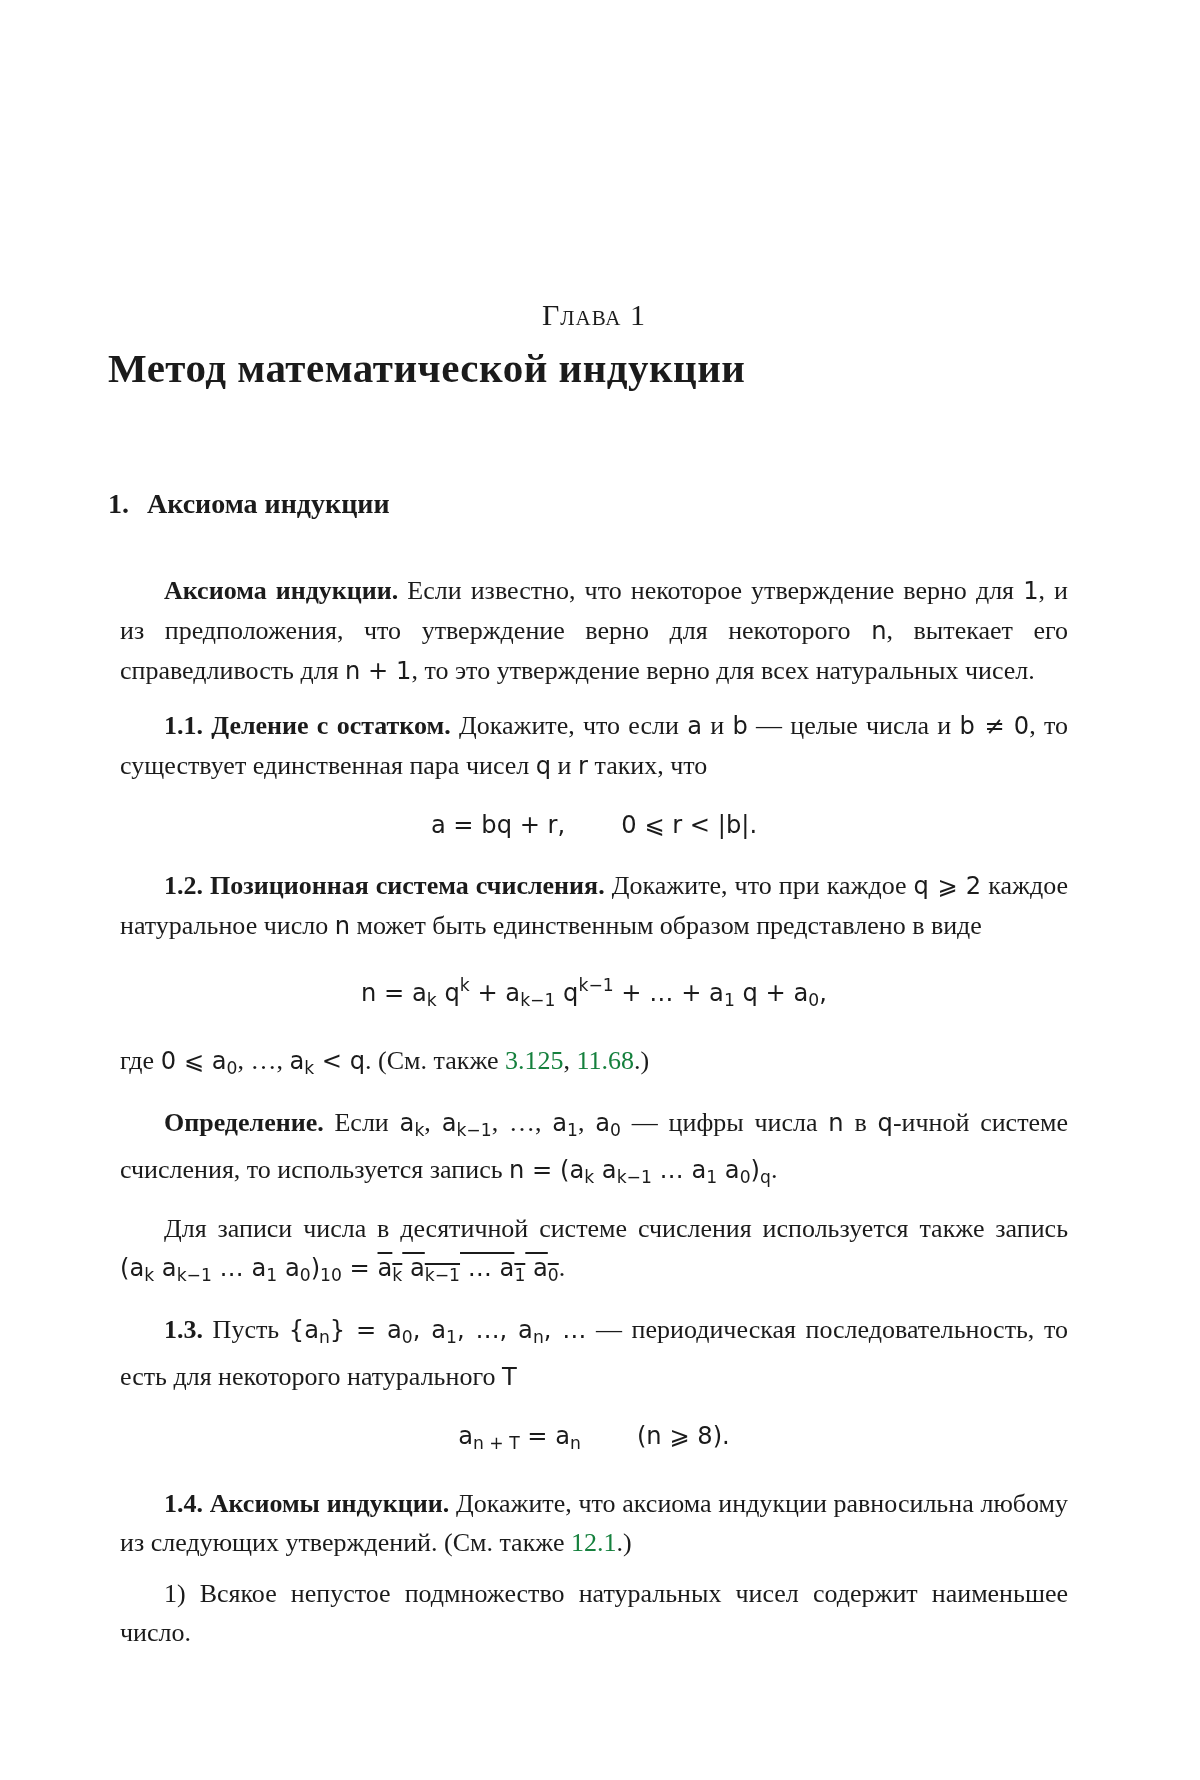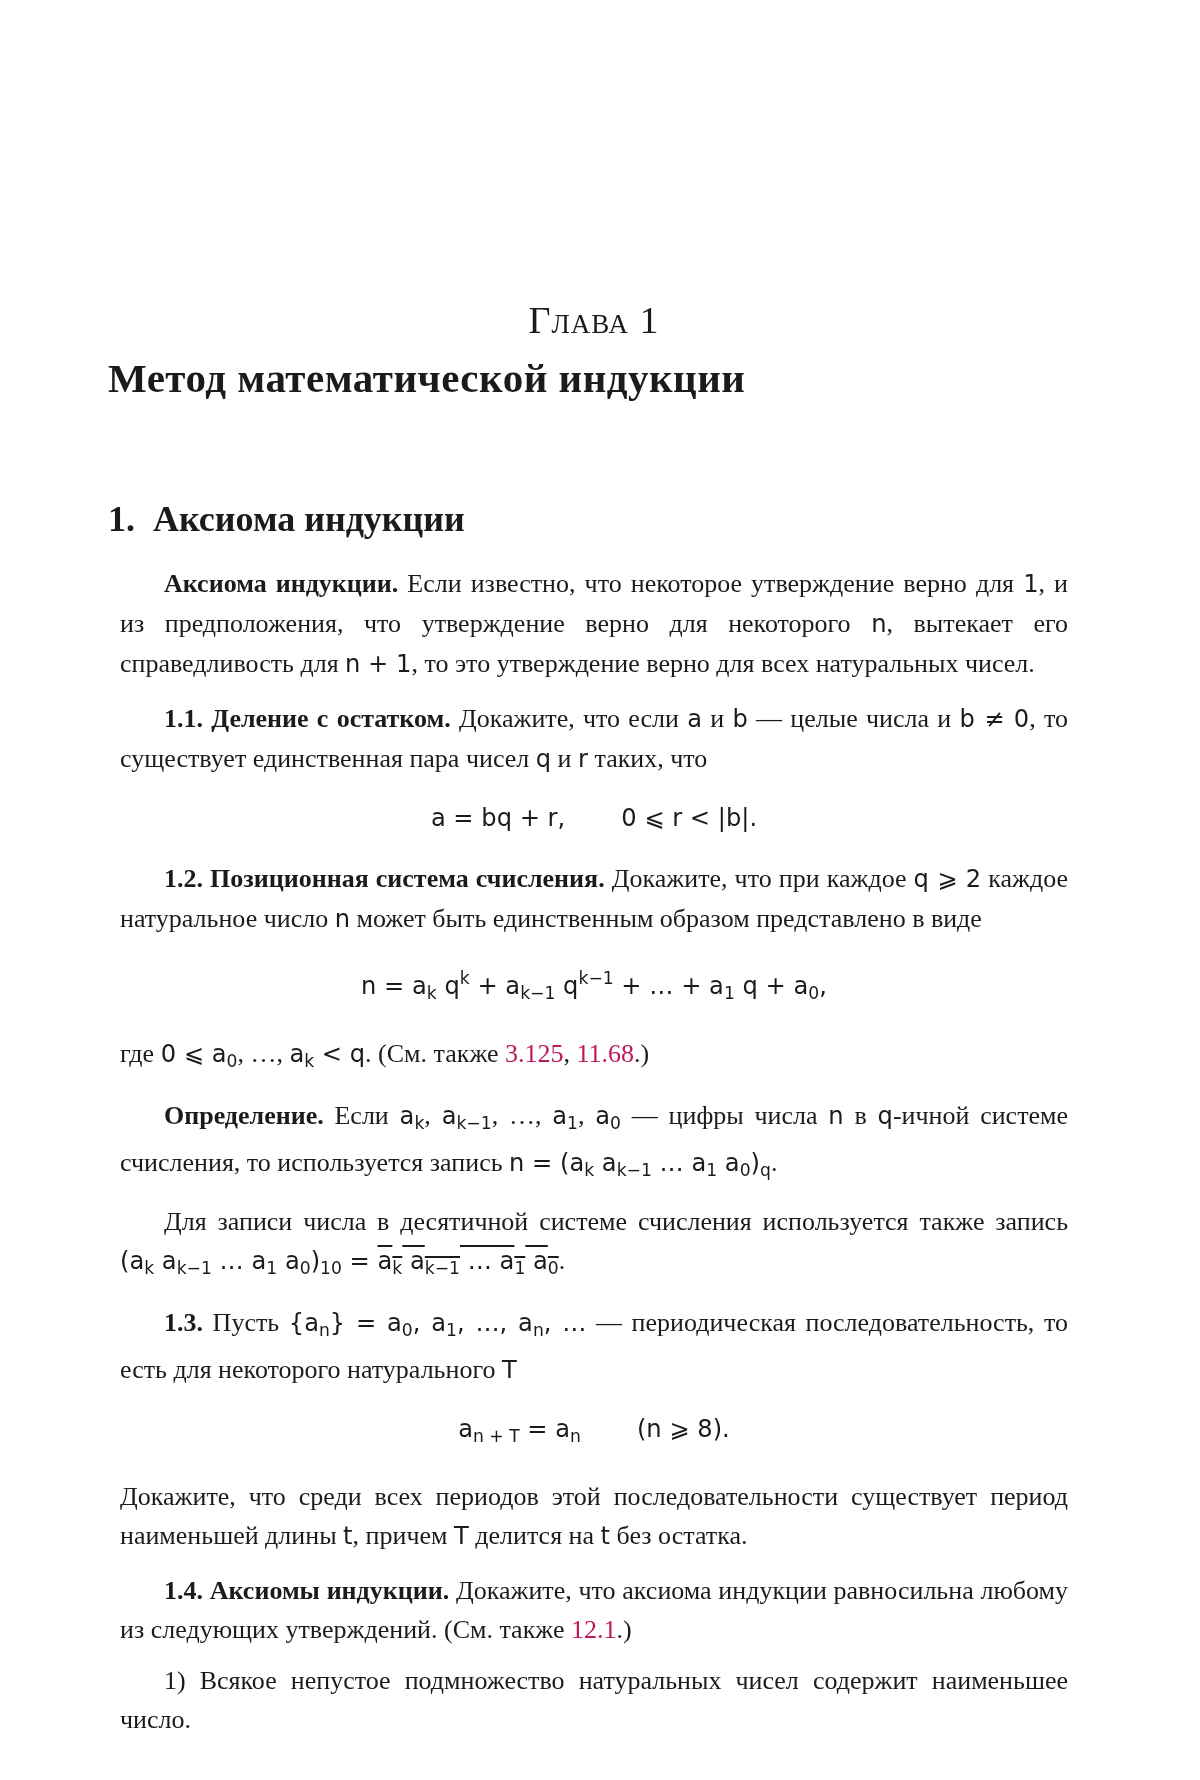"Глава 1" .chapter-label { font-size: 38px -> 30px }
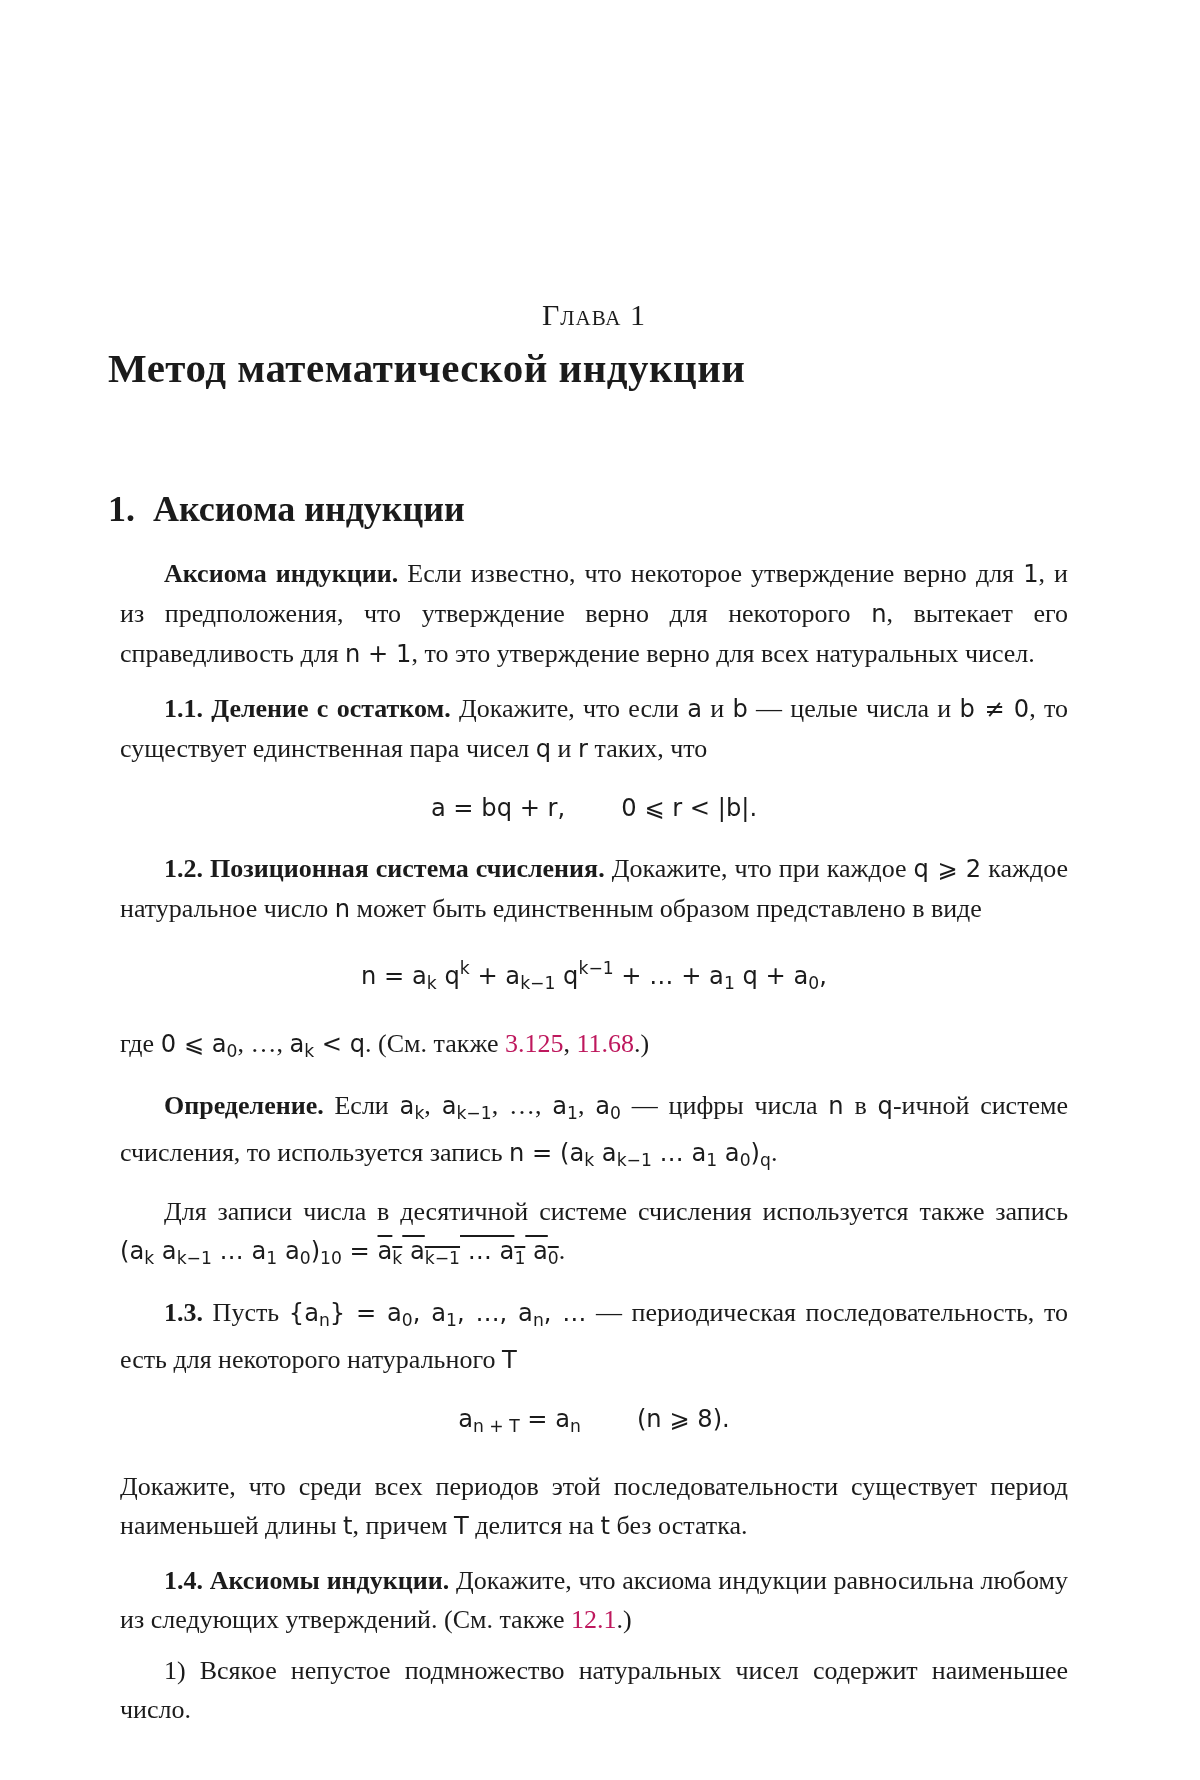"1. Аксиома индукции" .section-heading { font-size: 36px -> 28px; margin: 96px 0 24px 0 -> 96px 0 51px 0 }
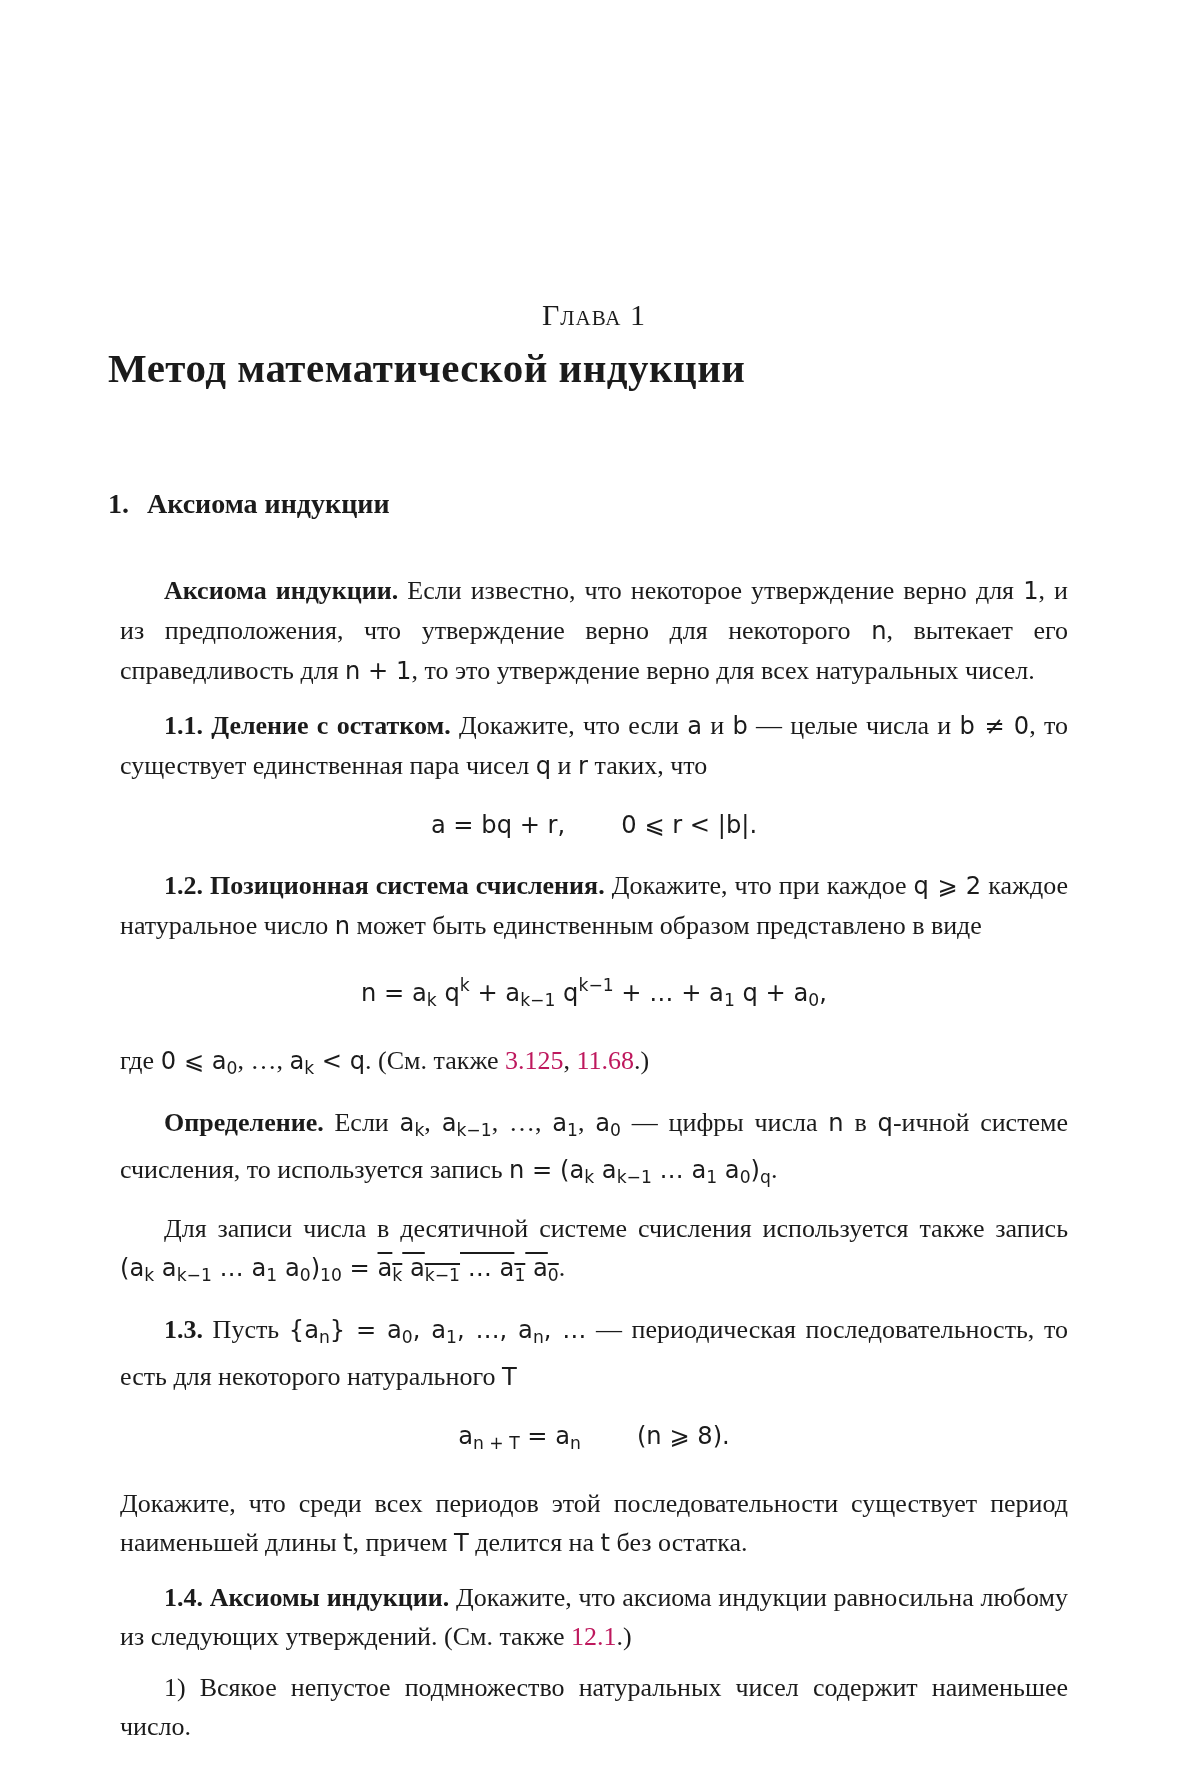"3.125" .ref { color: #be185d -> #15803d }
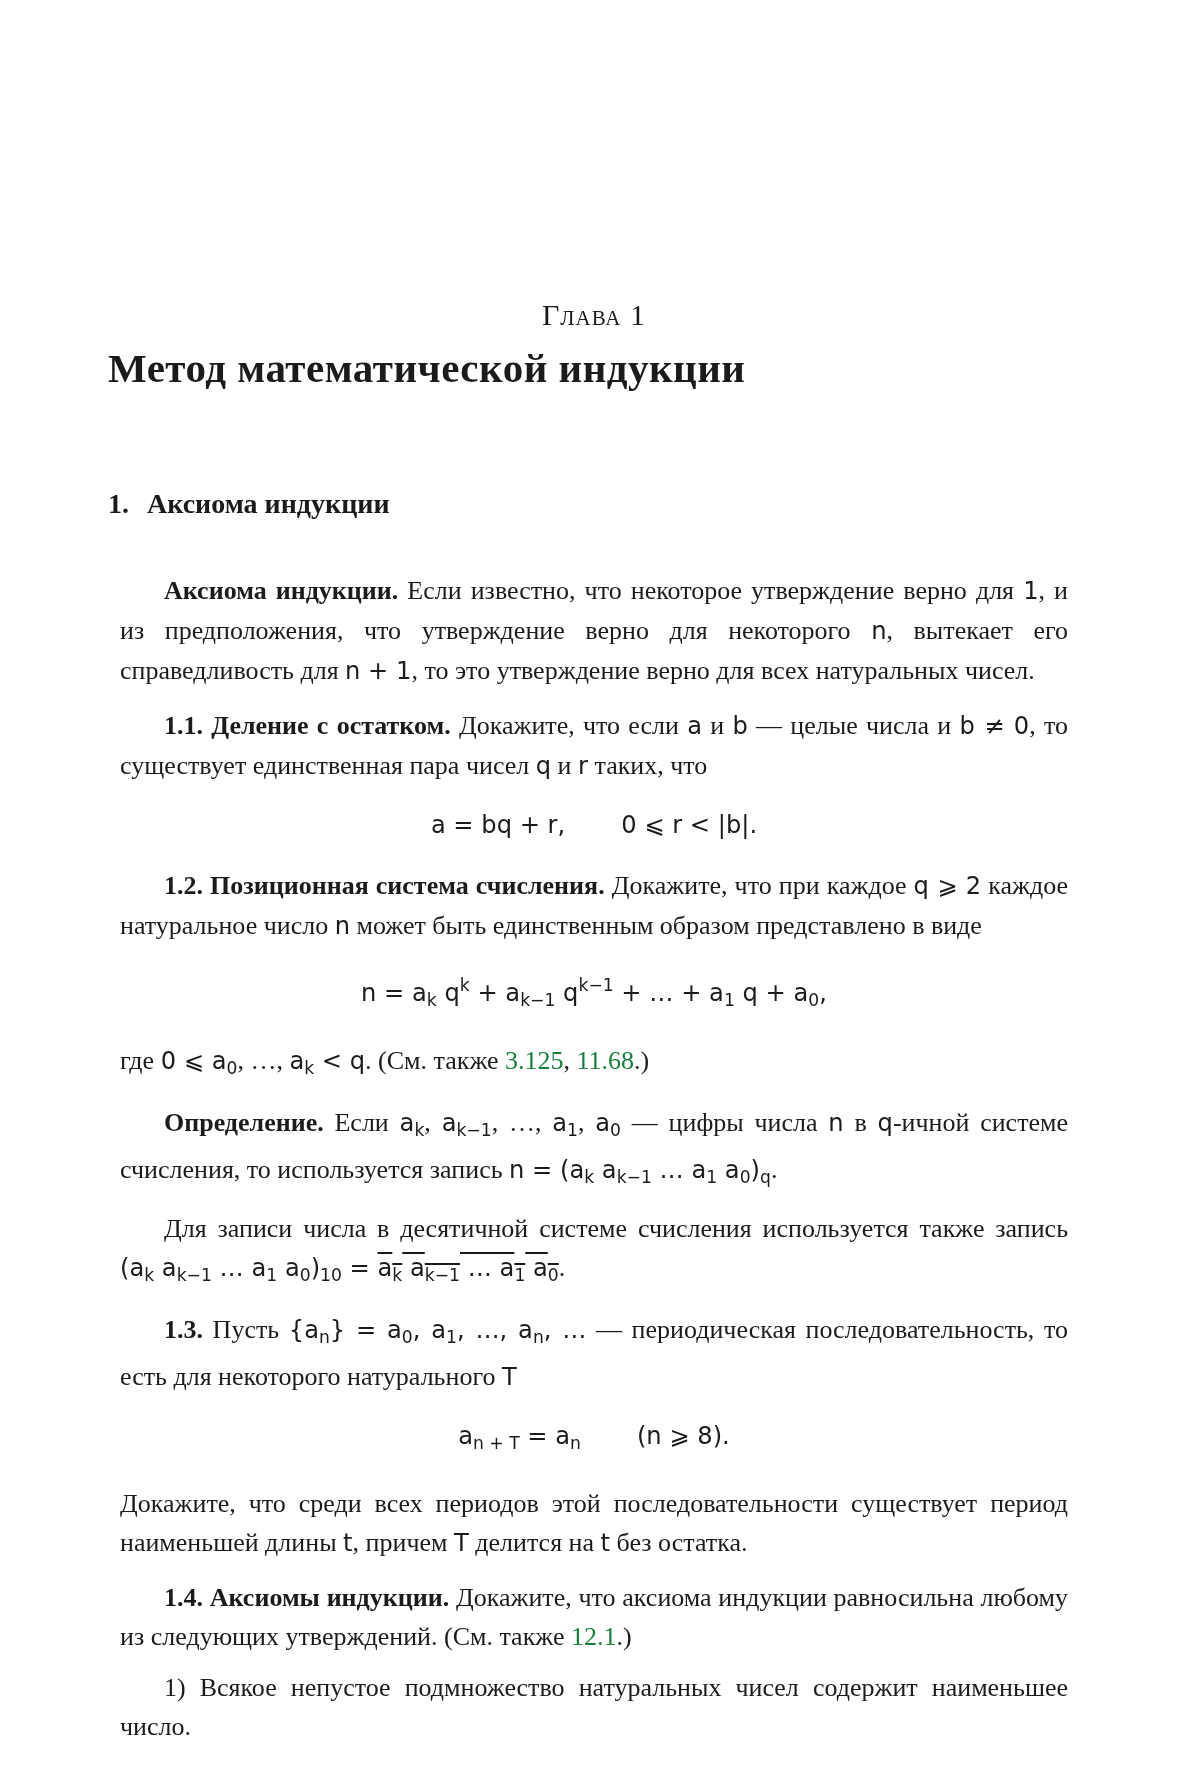"Докажите, что среди всех периодов" p.para { html: <p><span>Докажите, что среди всех периодов этой последовательности существует период наименьшей длины </span><span>t</span><span>, причем </span><span>T</span><span> делится на </span><span>t</span><span> без остатка.</span></p> -> none }
